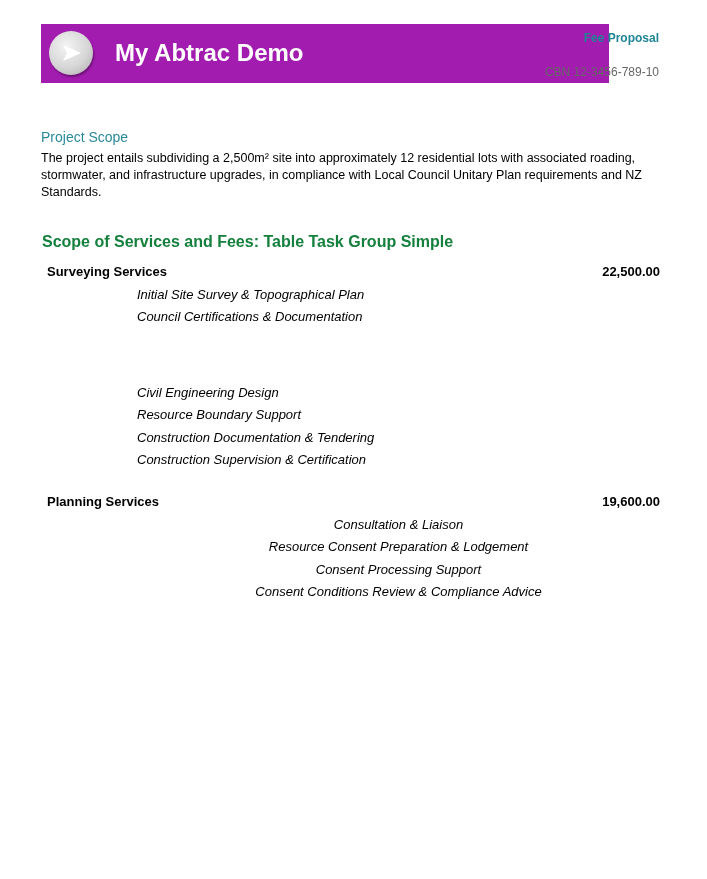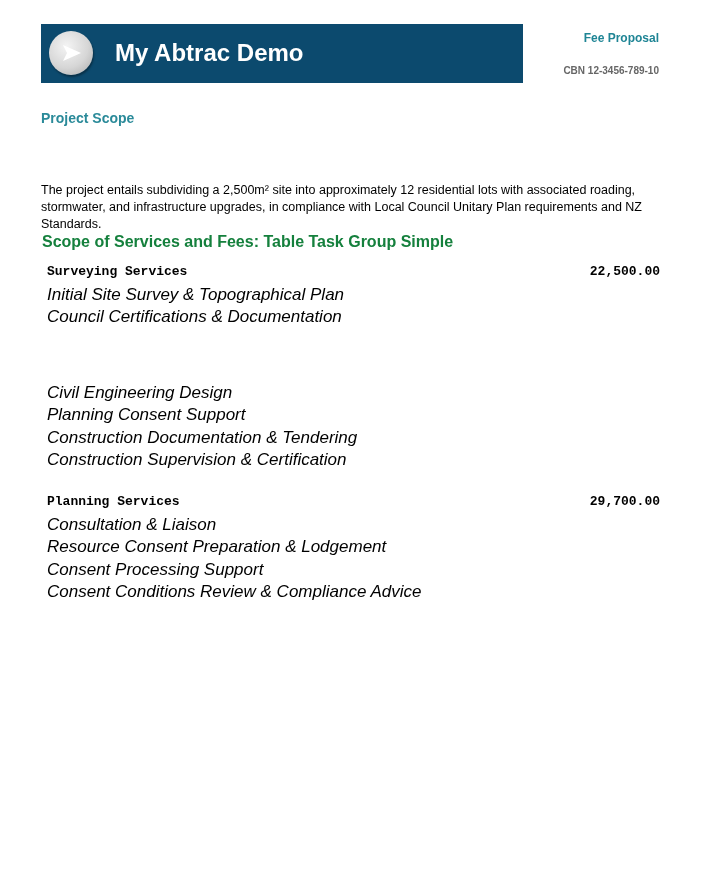"My Abtrac Demo" .banner { background: #0c4a6e -> #a21caf; width: 482px -> 568px }
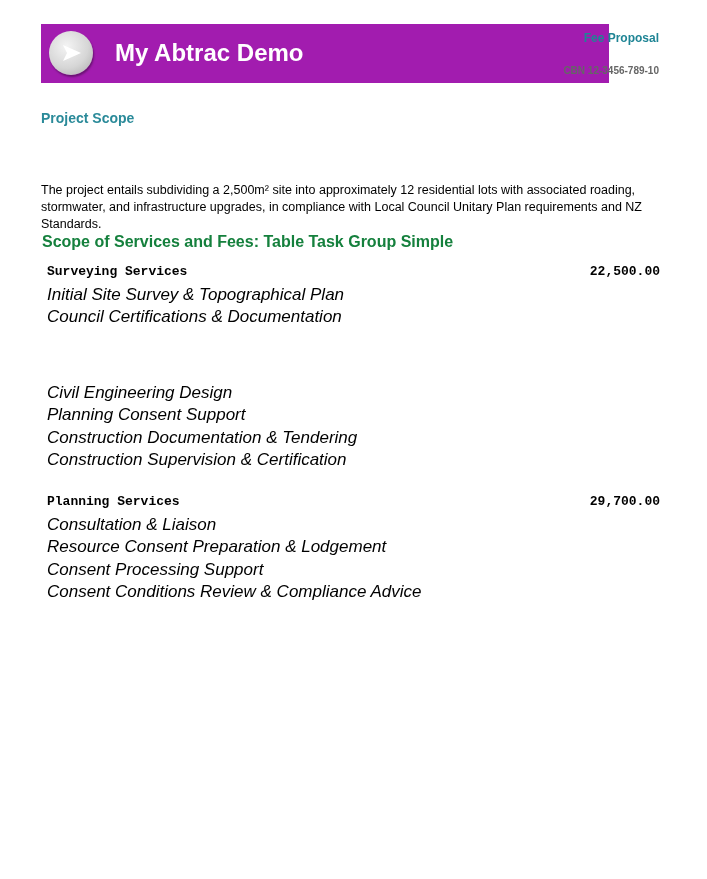"CBN 12-3456-789-10" .cbn { font-size: 10px -> 12px; font-weight: bold -> none }
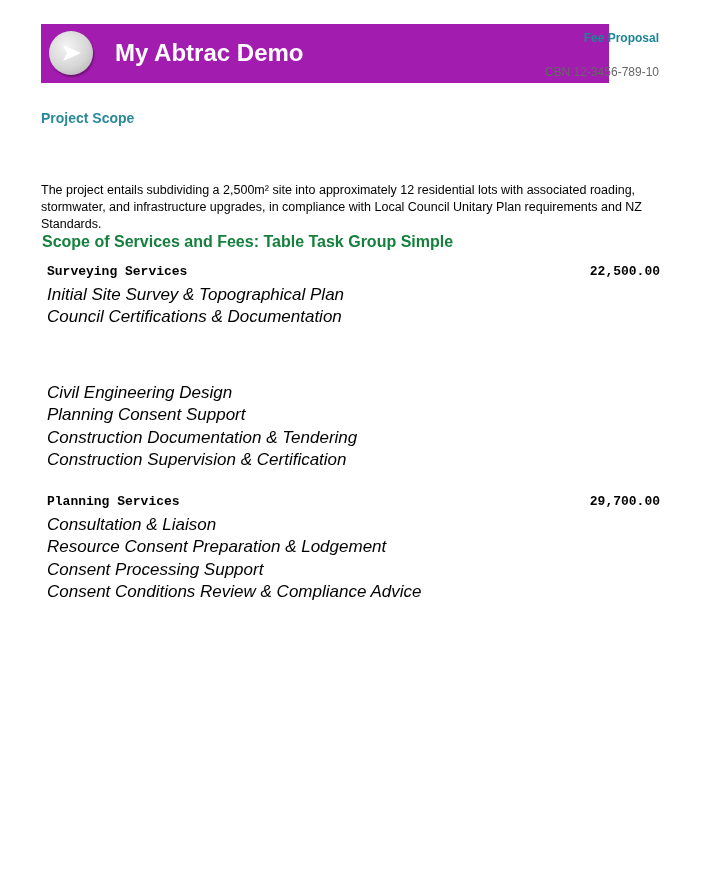"Project Scope" .scope-heading { font-weight: bold -> normal; top: 110px -> 129px }
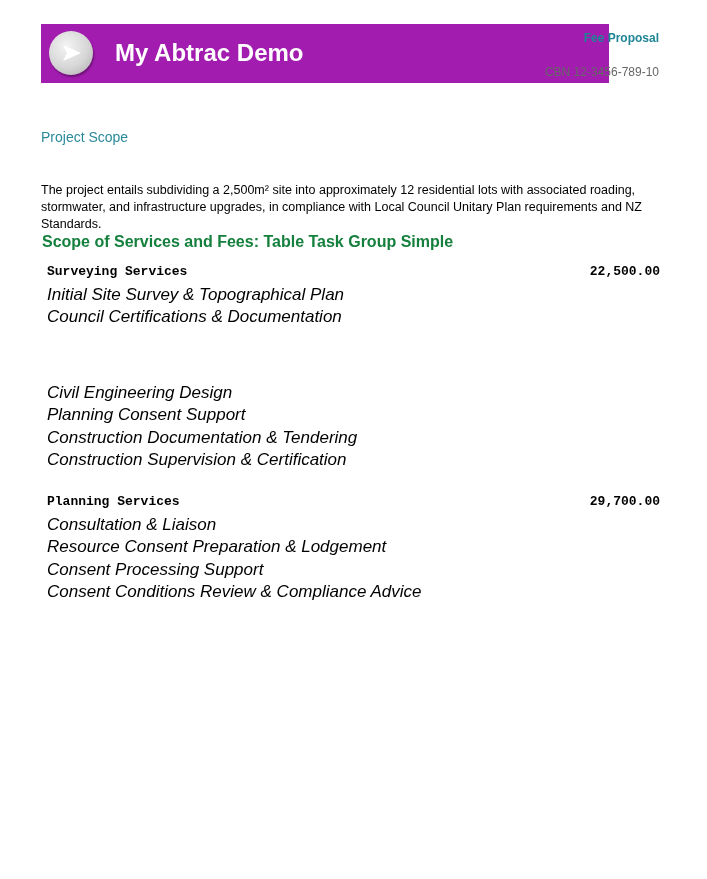"The project entails subdividing a" .scope-body { margin-top: 32px -> none }
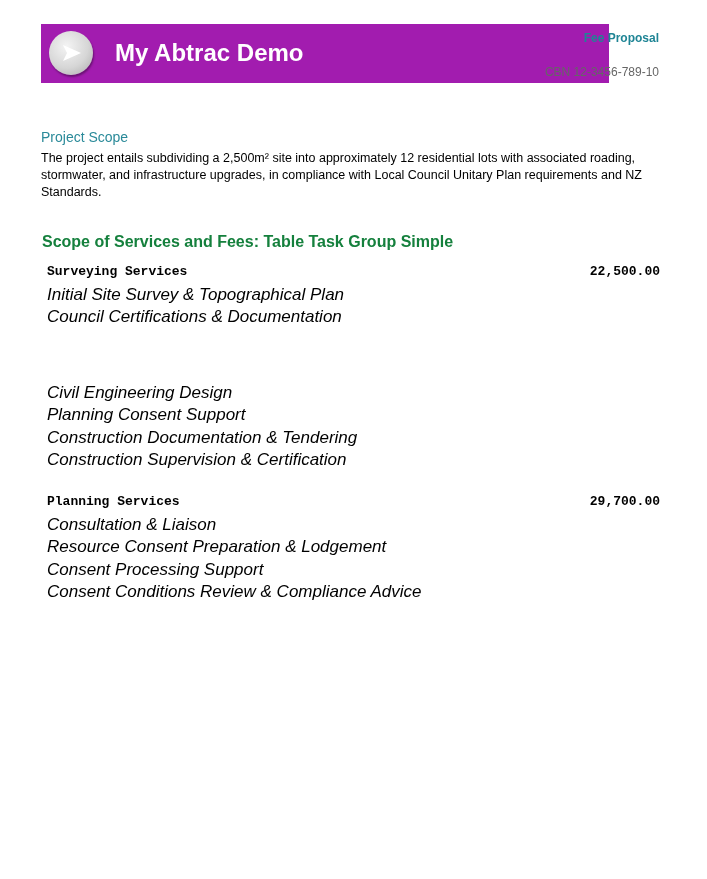"Surveying Services" .group-head { font-family: Liberation Mono, monospace -> none }
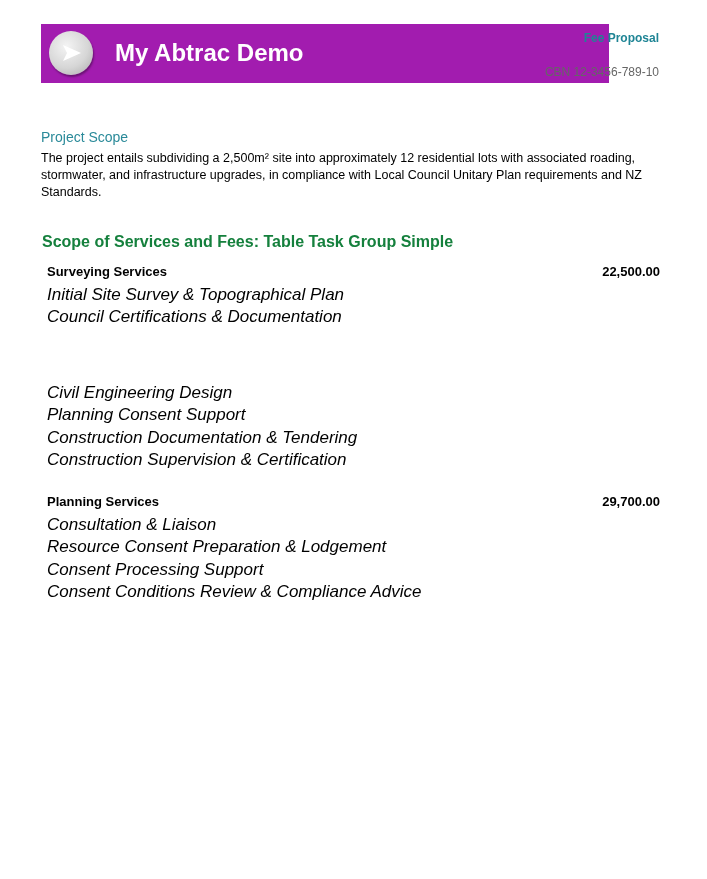"Initial Site Survey & Topographical" .task { font-size: 17px -> 13px; margin-left: none -> 90px }
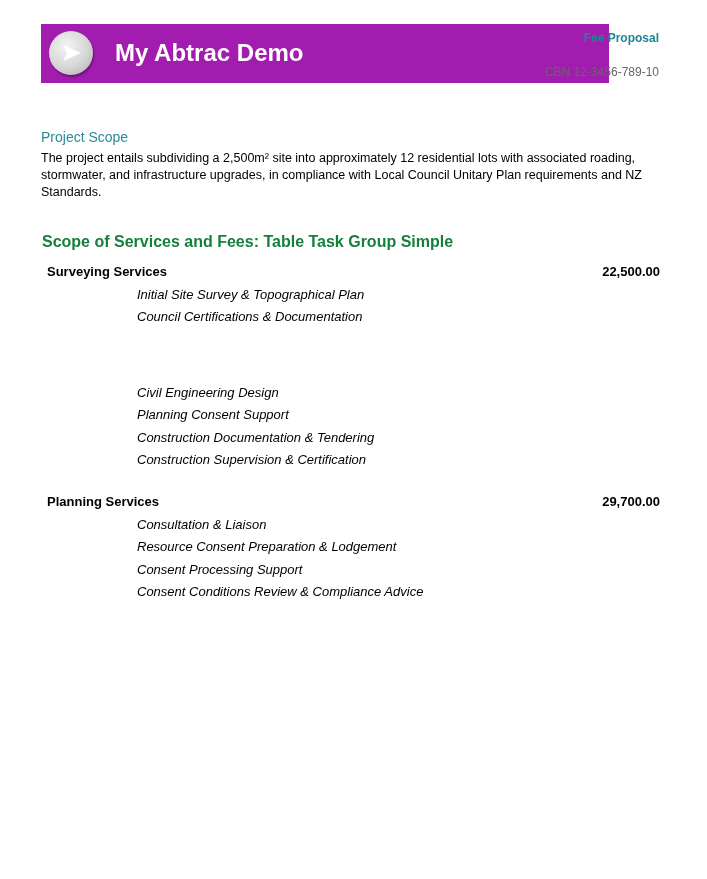"Planning Consent Support" div.task { text: Planning Consent -> Resource Boundary }
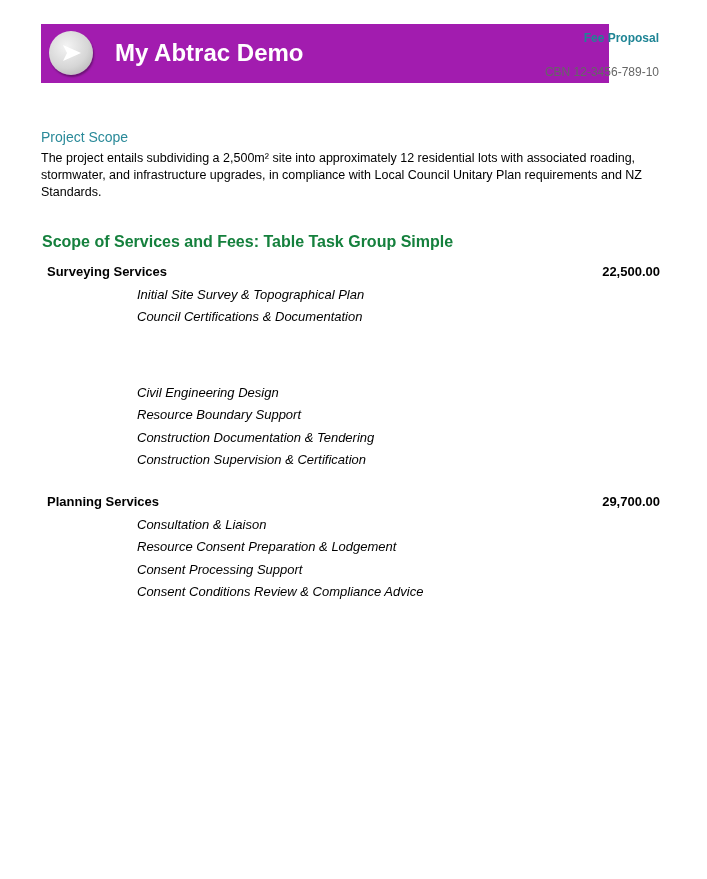"Planning Services" div.group { text-align: none -> center }
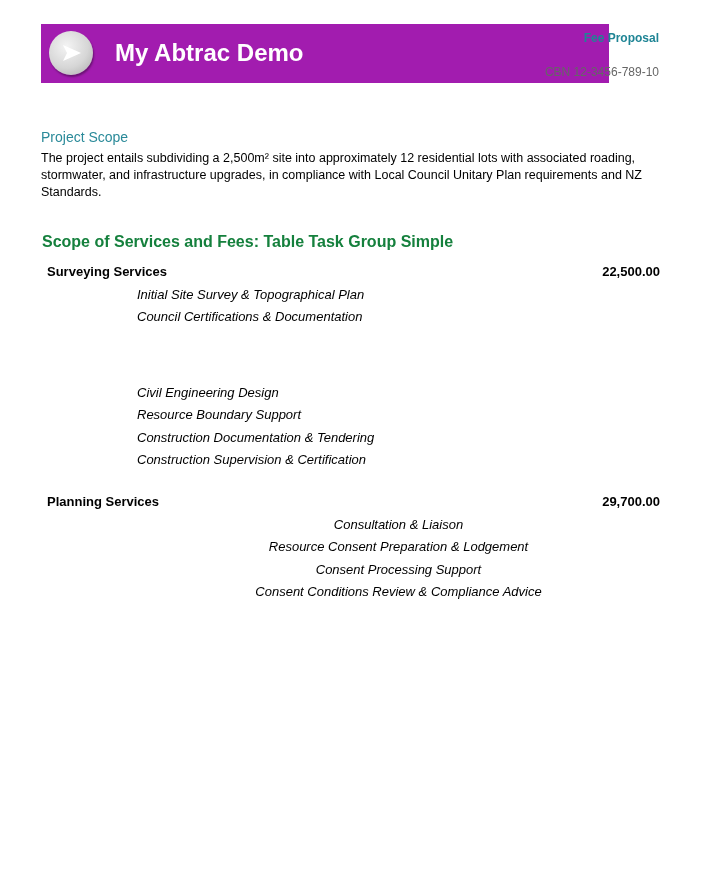"29,700.00" span.group-fee { text: 29,700.00 -> 19,600.00 }
